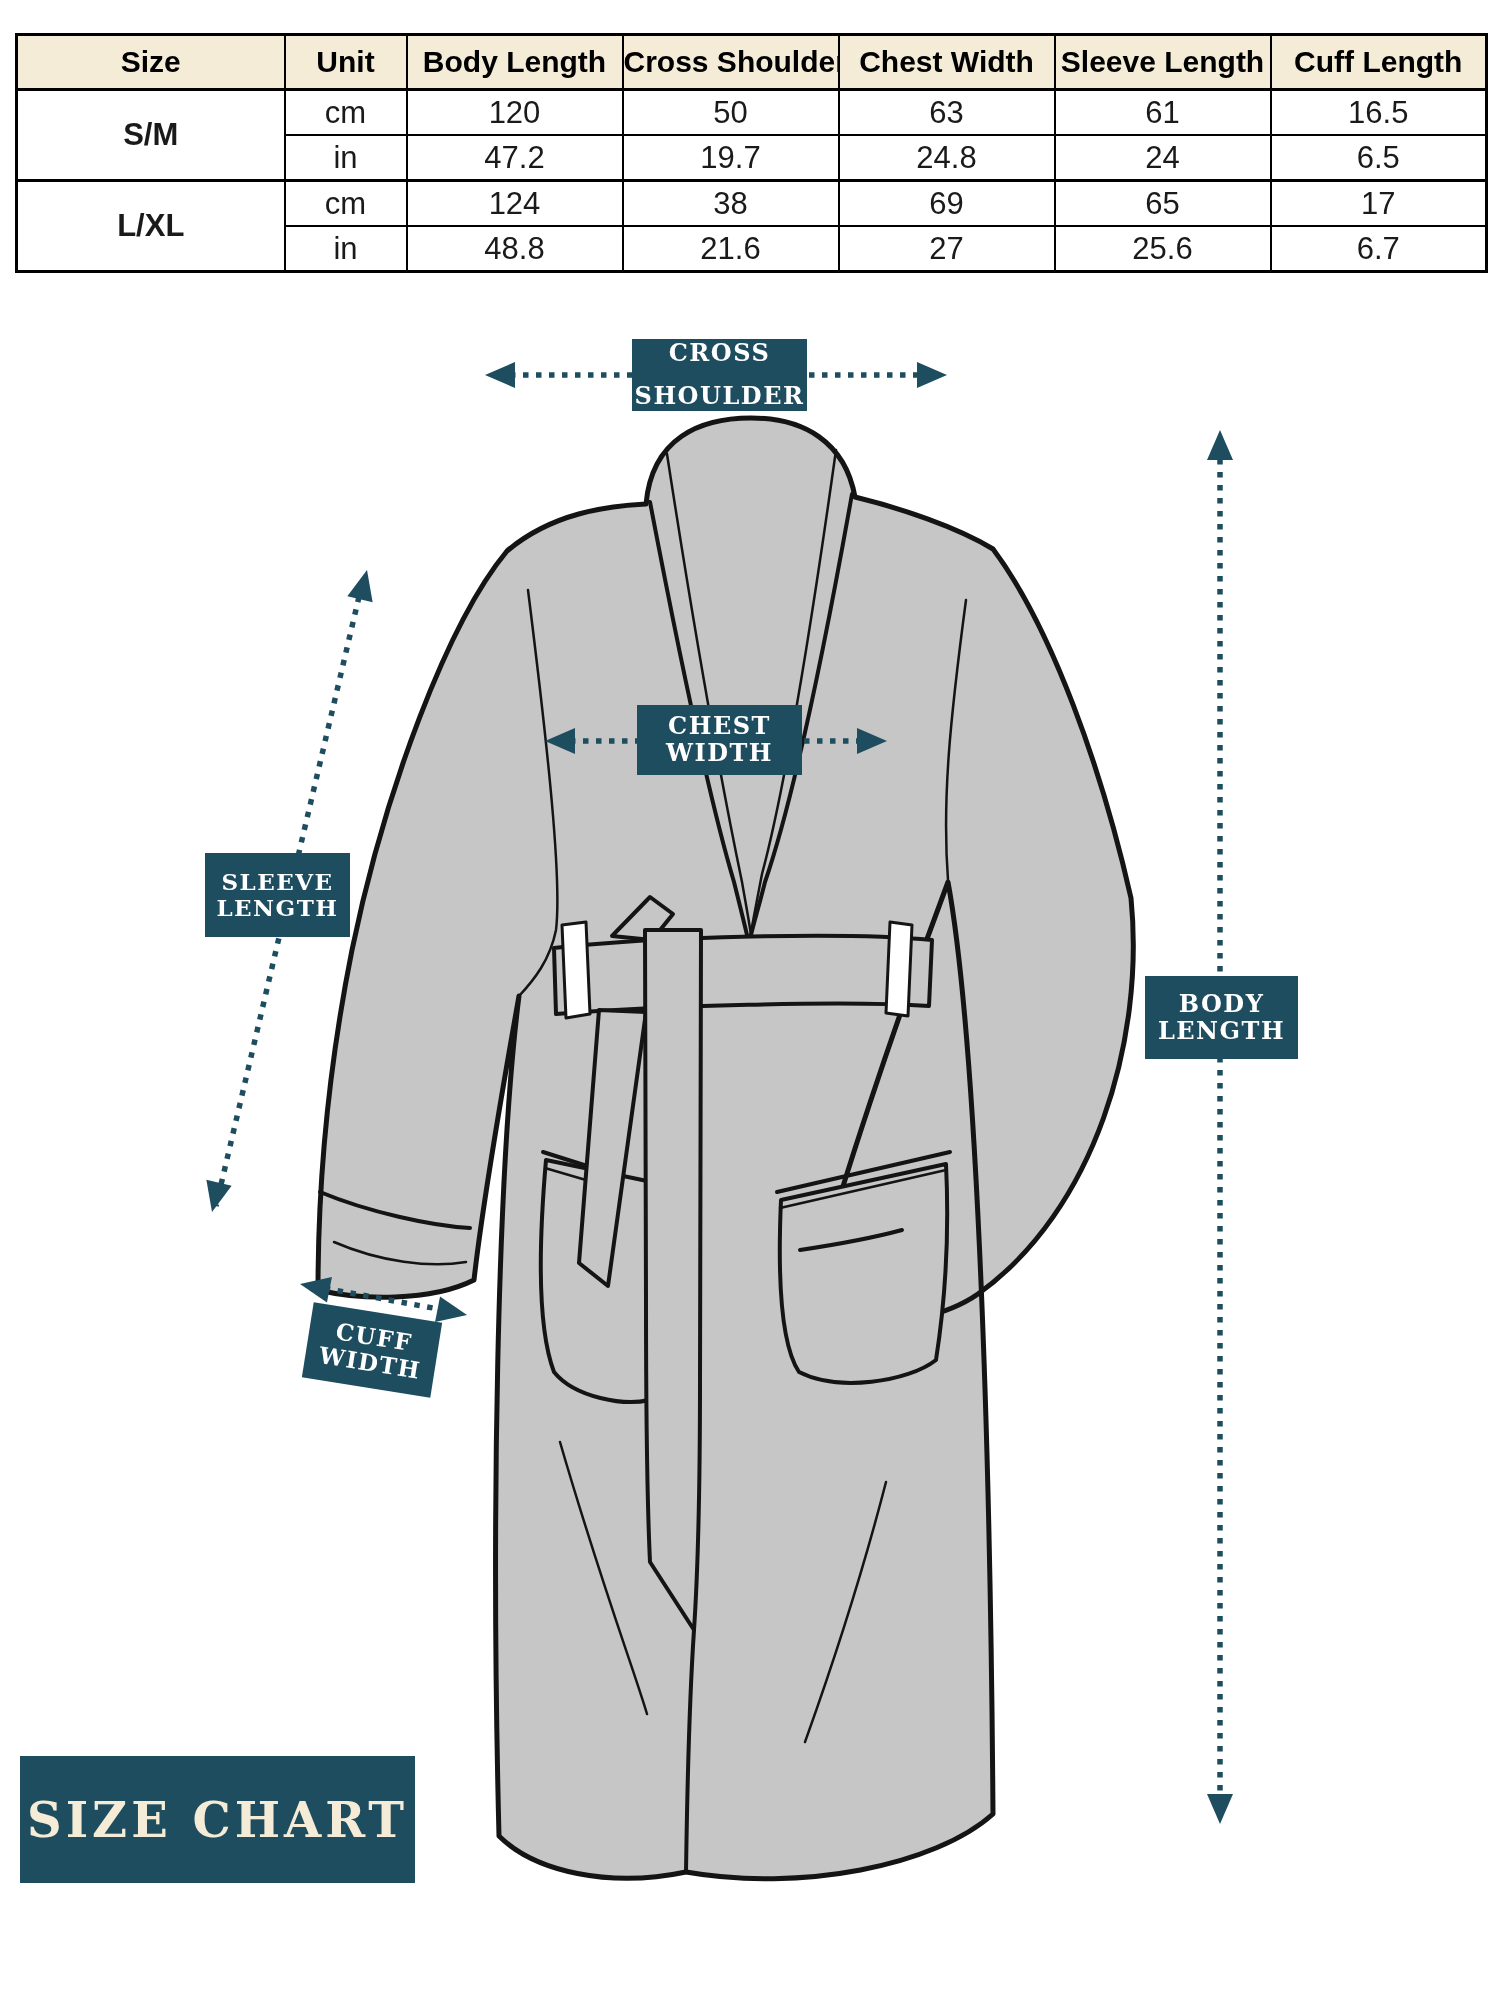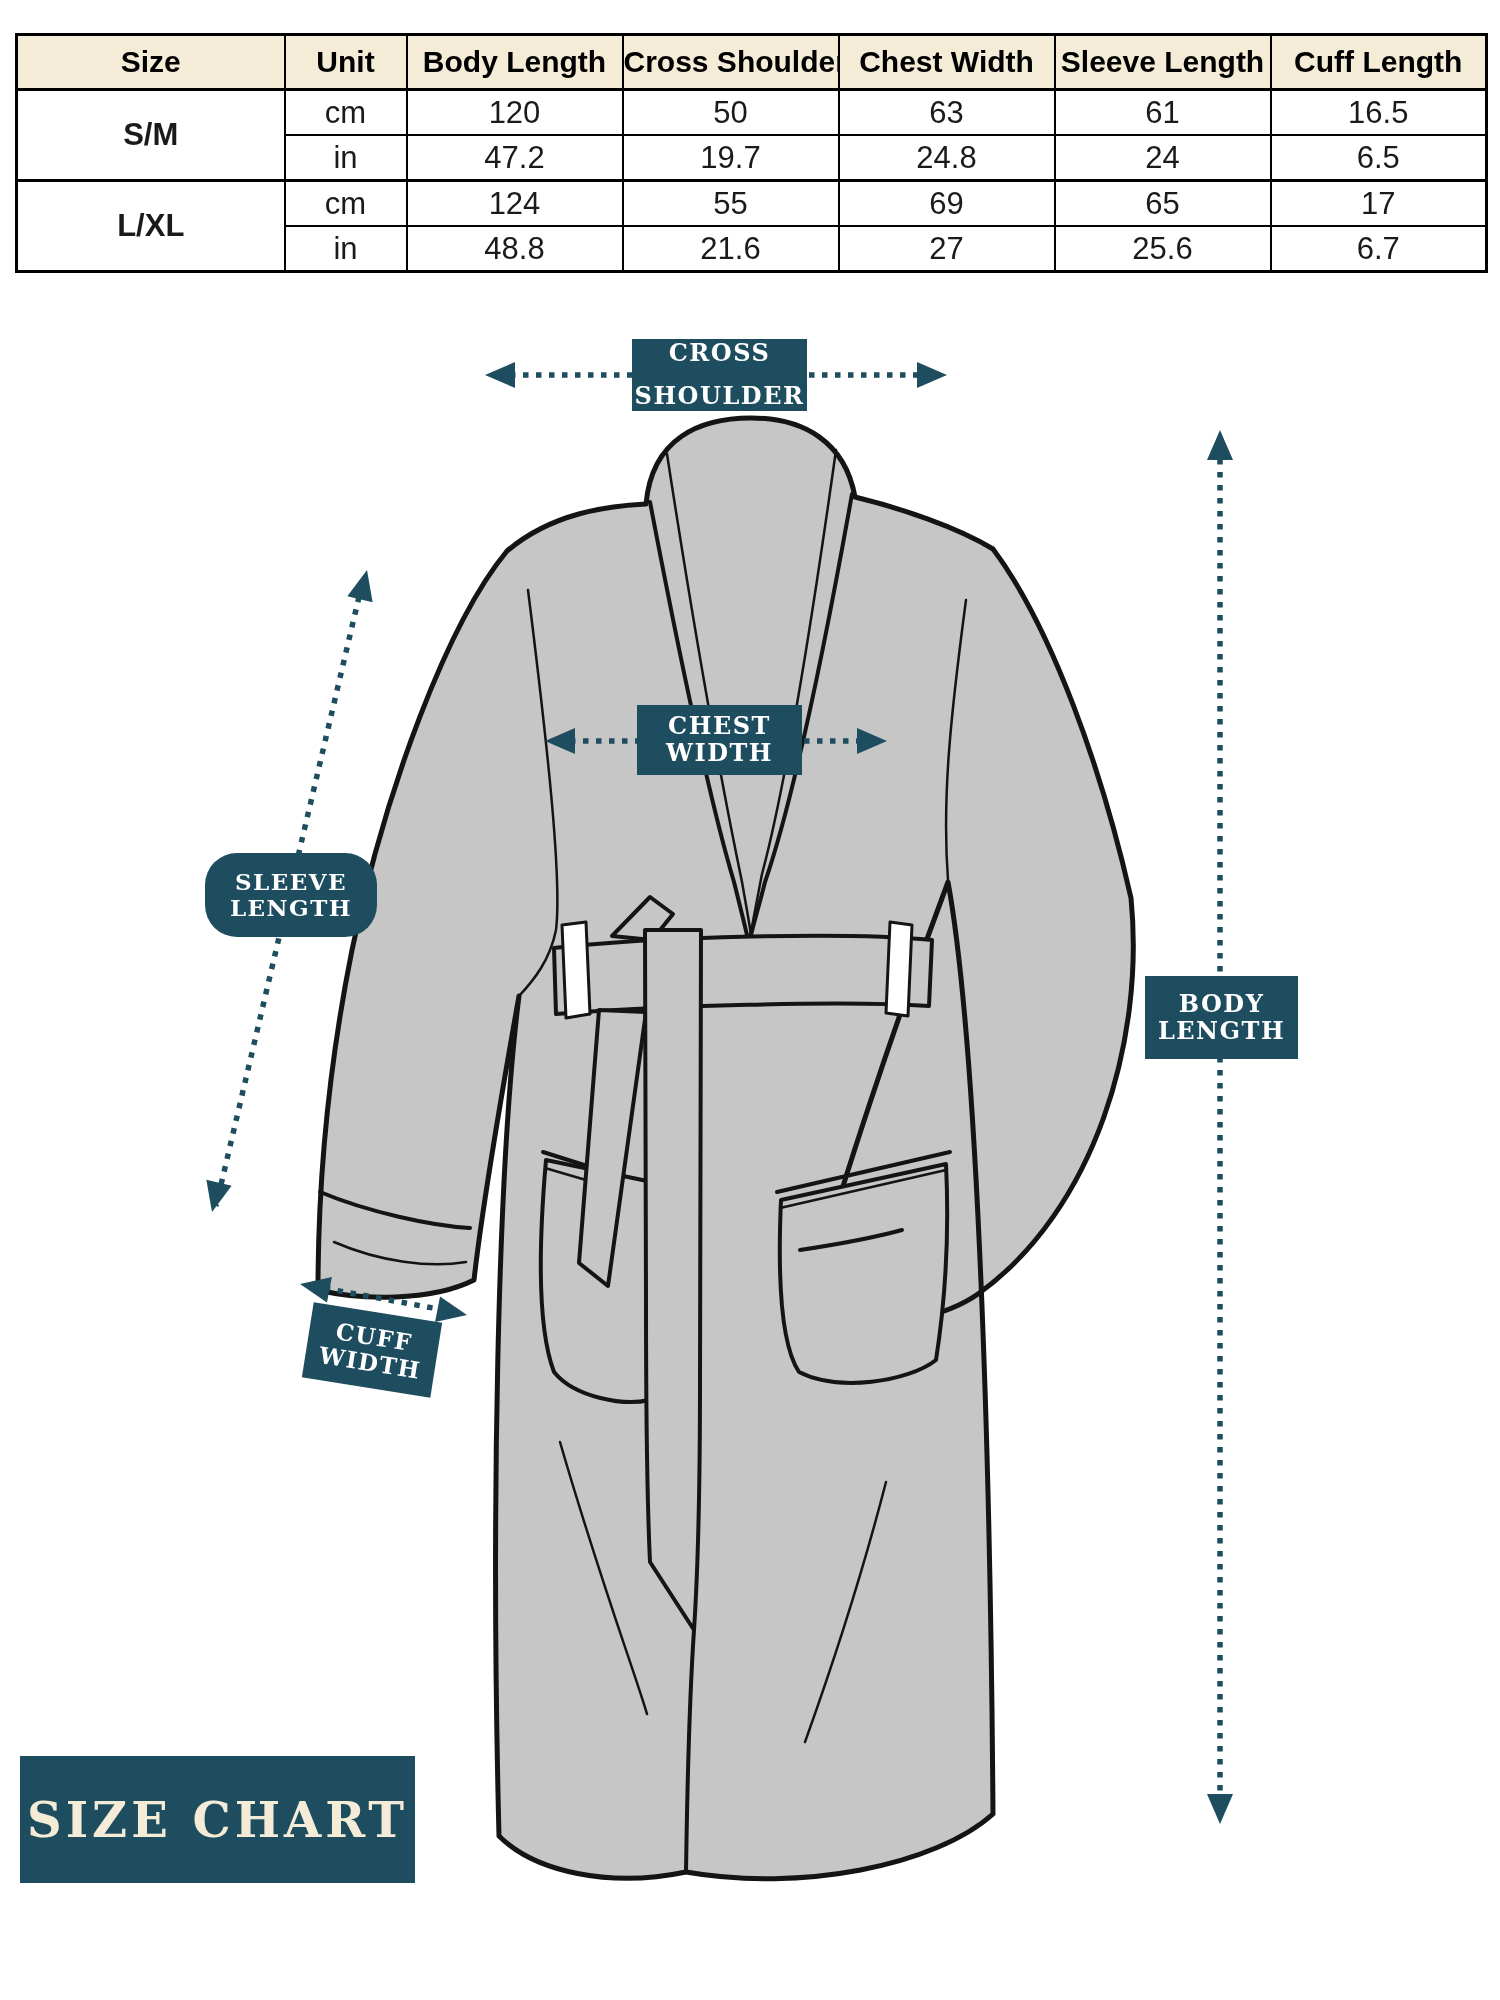"55" td { text: 55 -> 38 }
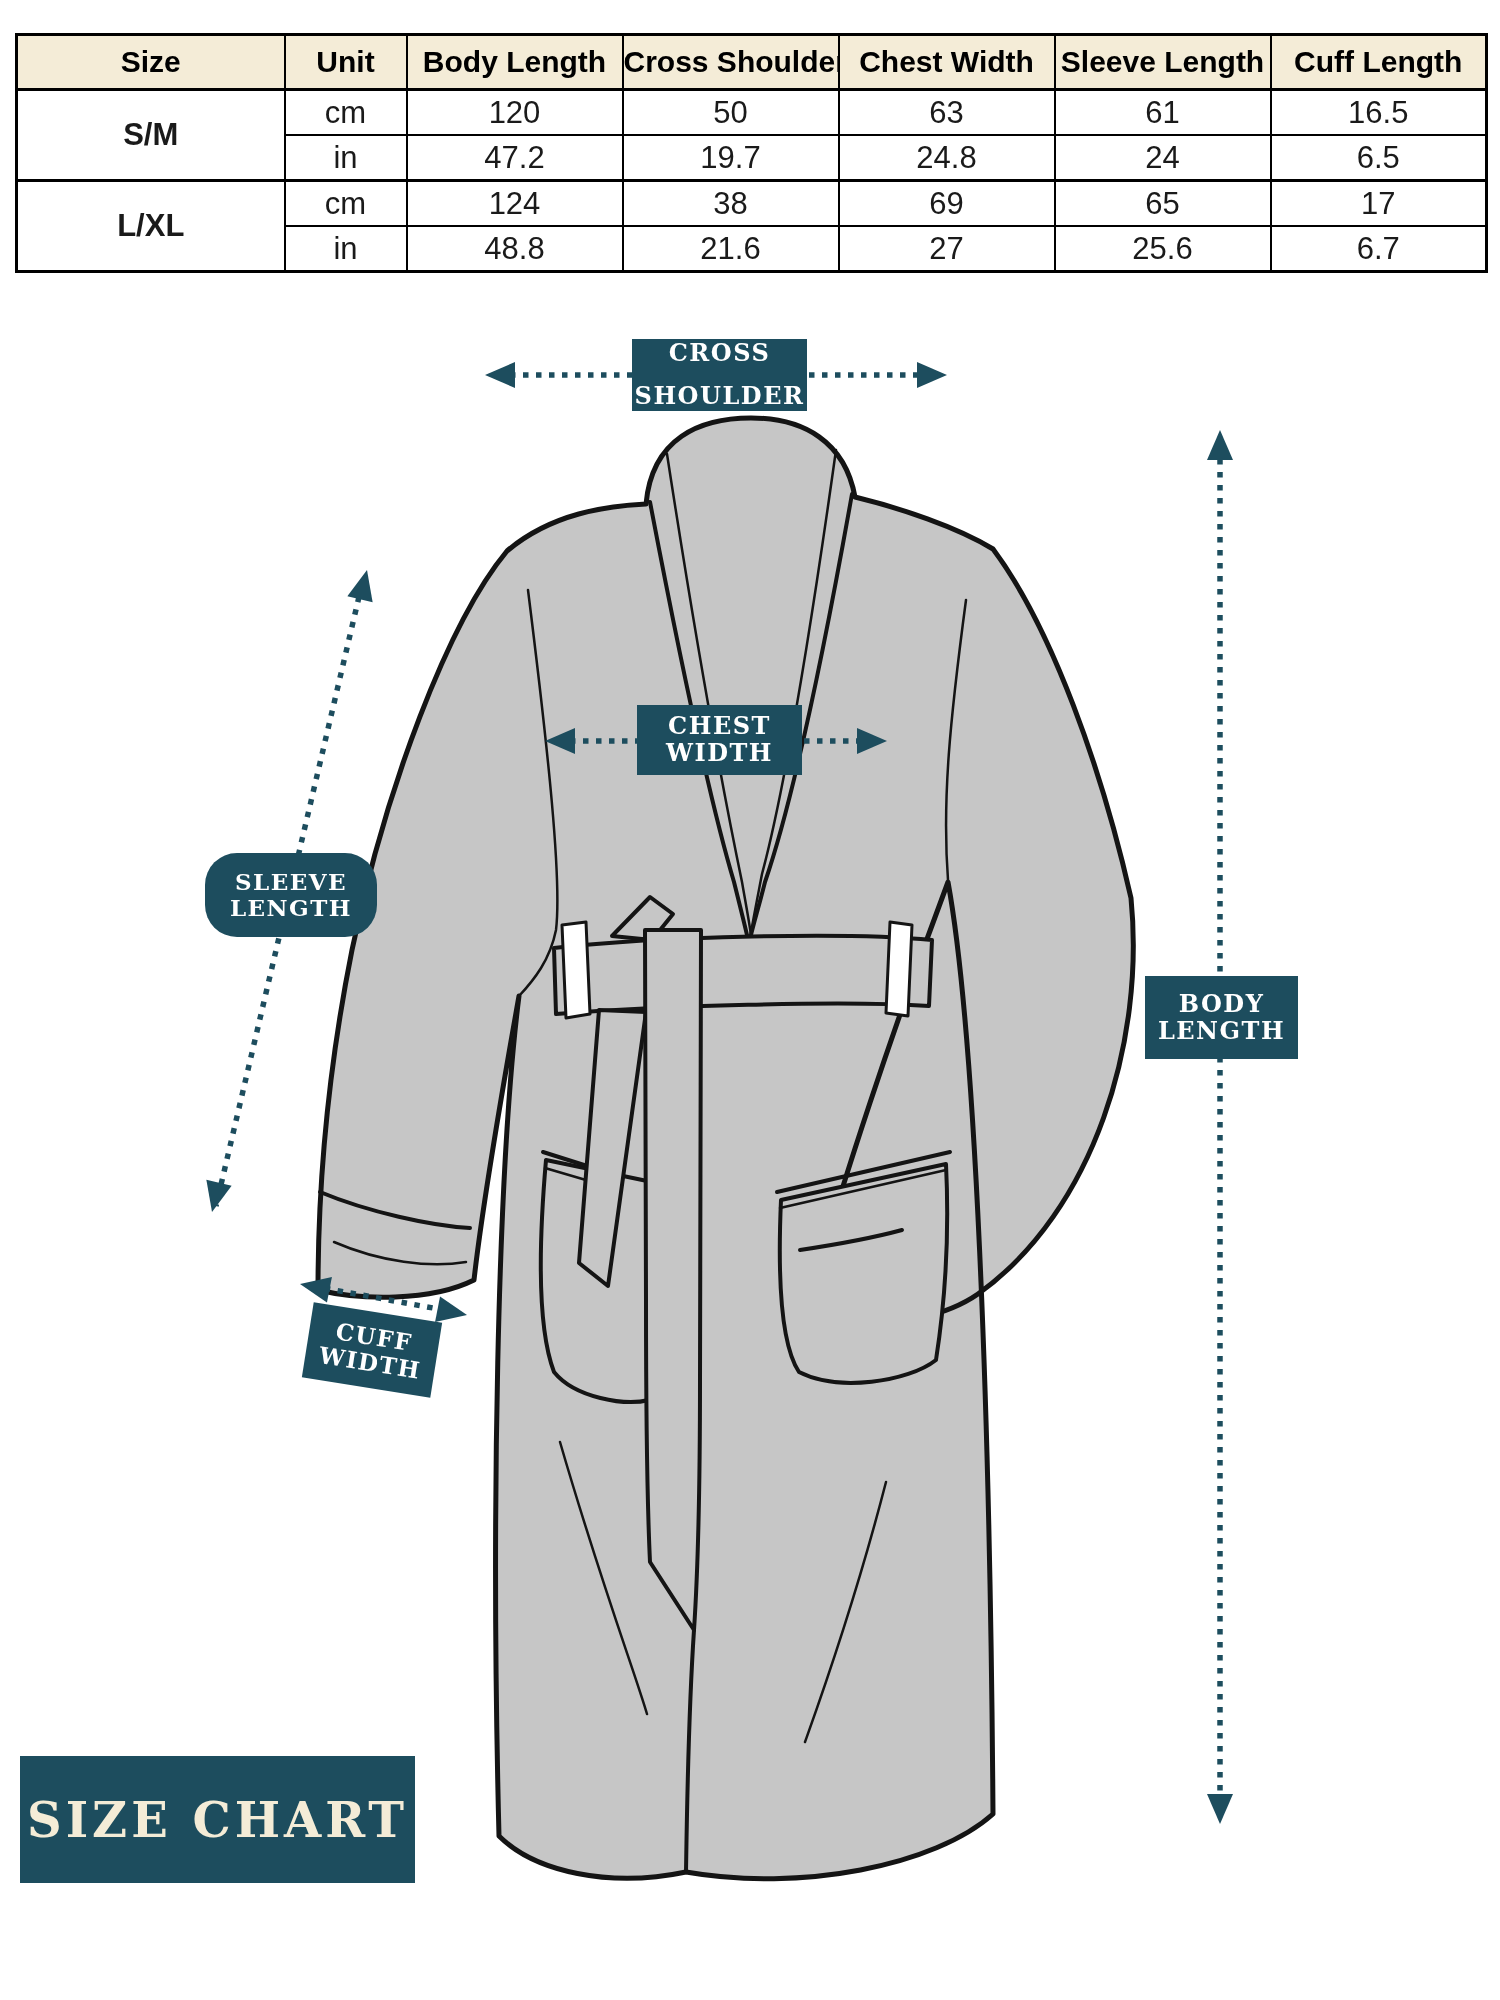"SLEEVE" div.tag { border-radius: 32px -> none; width: 172px -> 145px }
